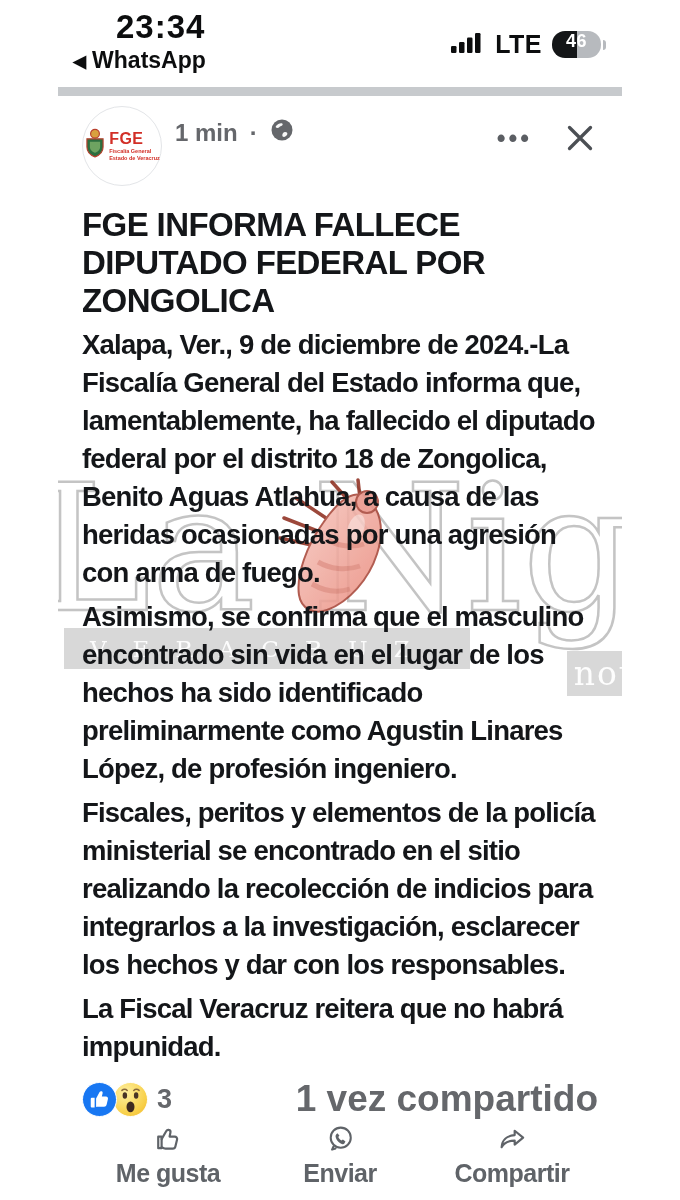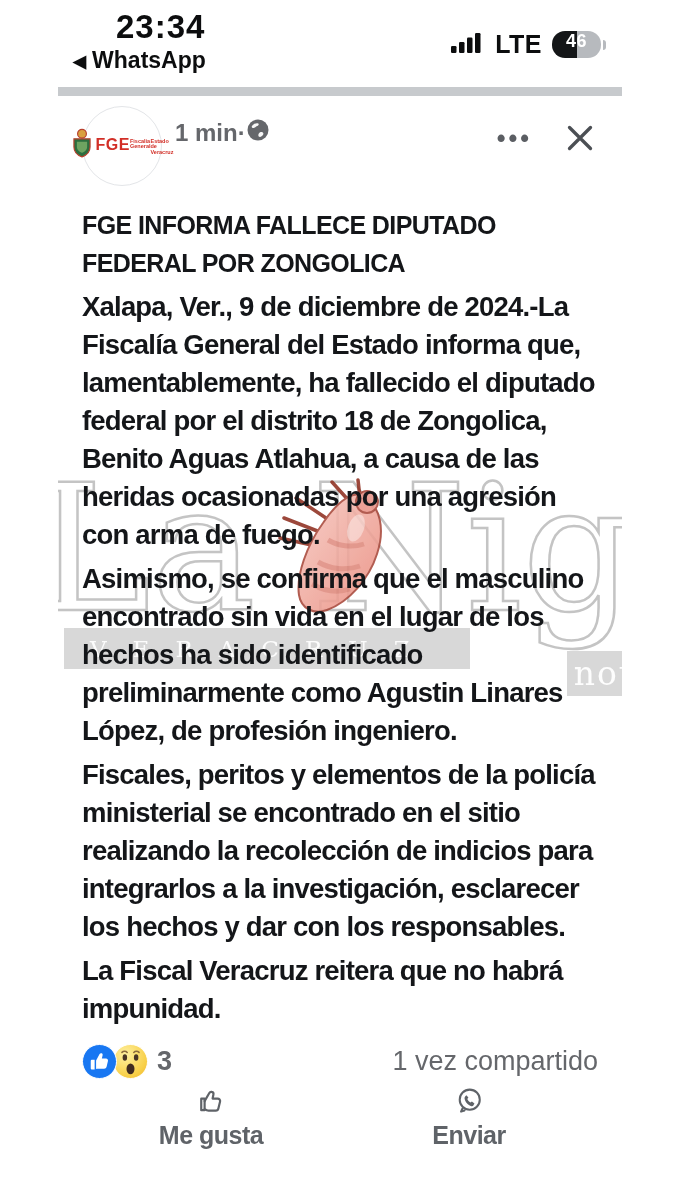"FGE" .avatar-right { flex-direction: row -> column }
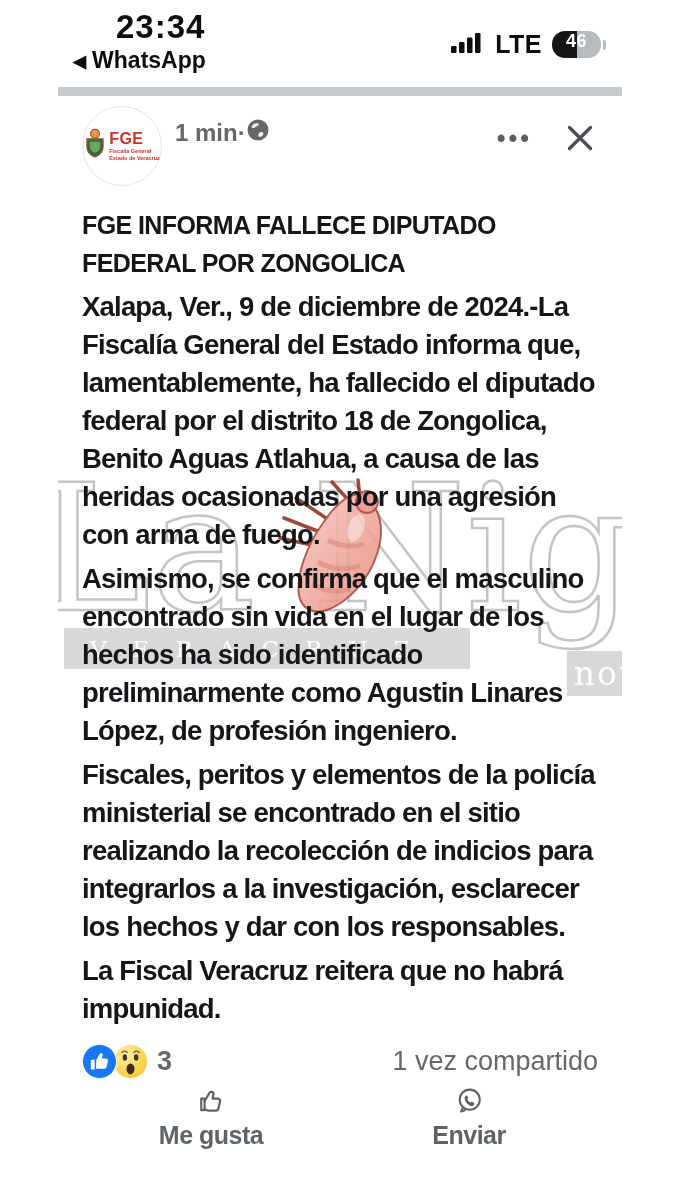"1 min" .meta-row { gap: 0 -> 12px }
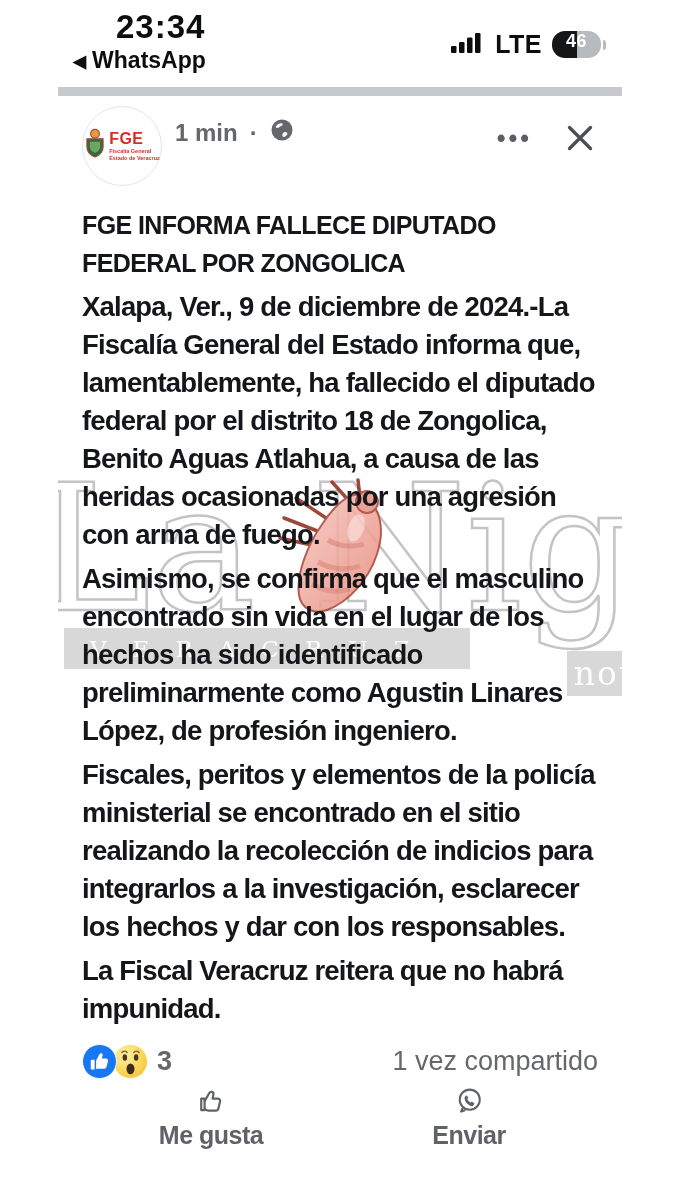"FGE INFORMA FALLECE DIPUTADO FEDERAL" .post-title { font-size: 25px -> 33px }
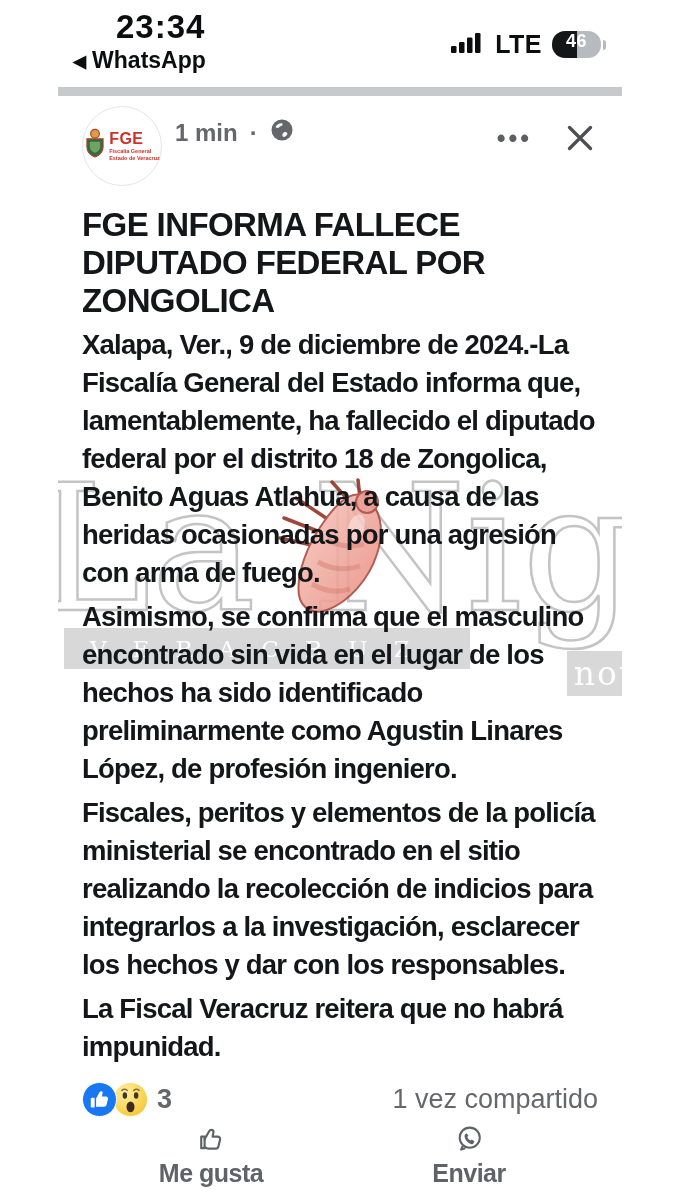"1 vez compartido" .share-count { font-size: 27px -> 37px; font-weight: 400 -> 700 }
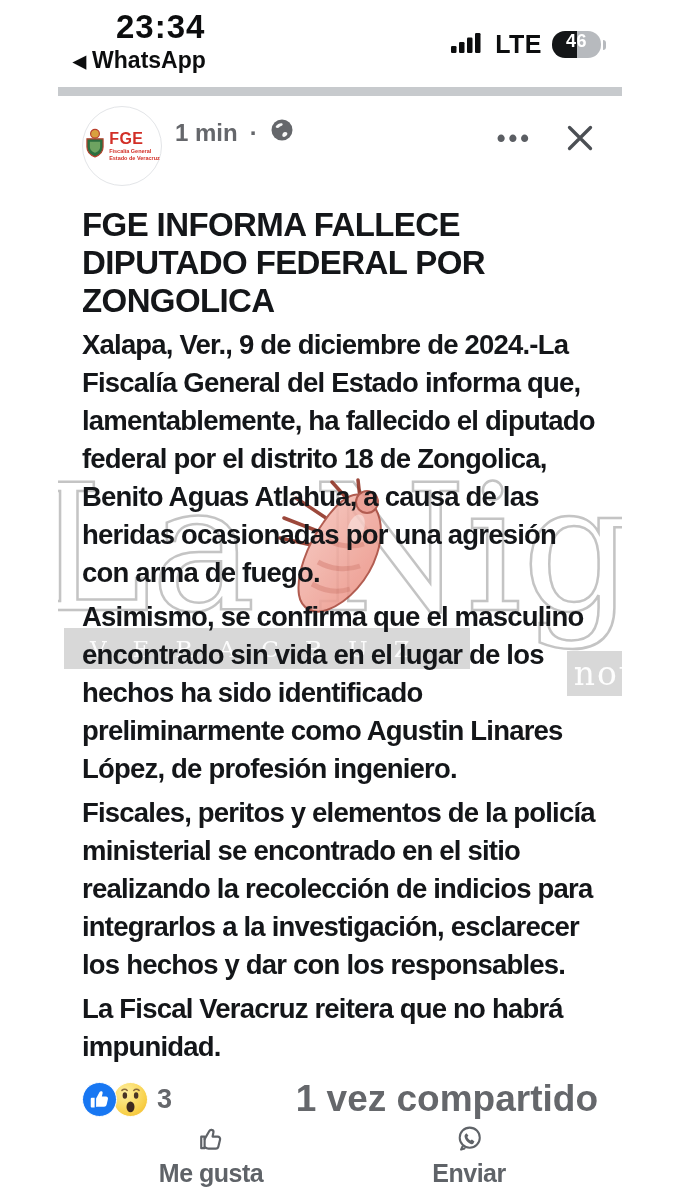"Compartir" div.action { html: none -> <div> <span> <svg> <path></path> </svg> </span> <span>Compartir</span> </div> }
